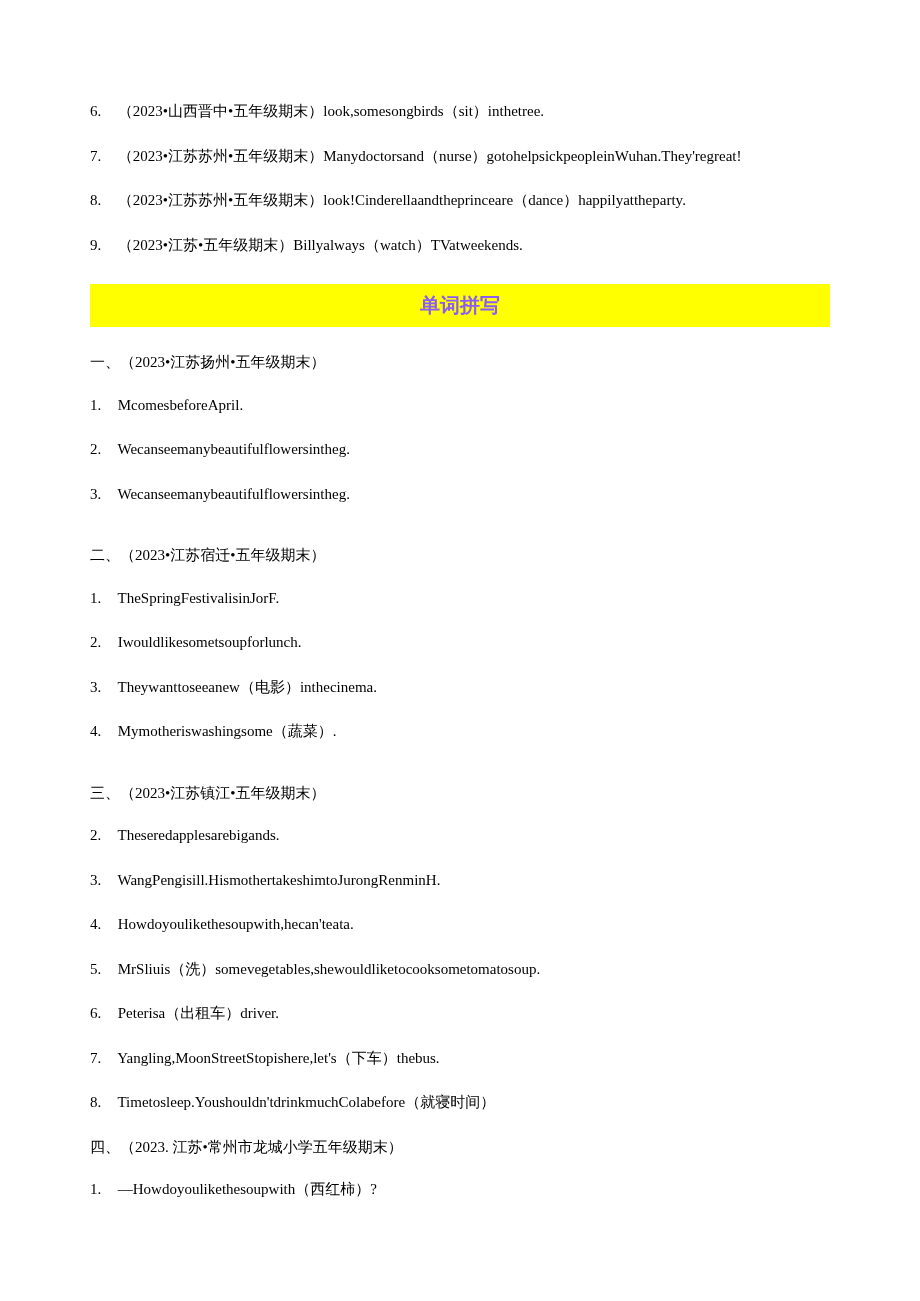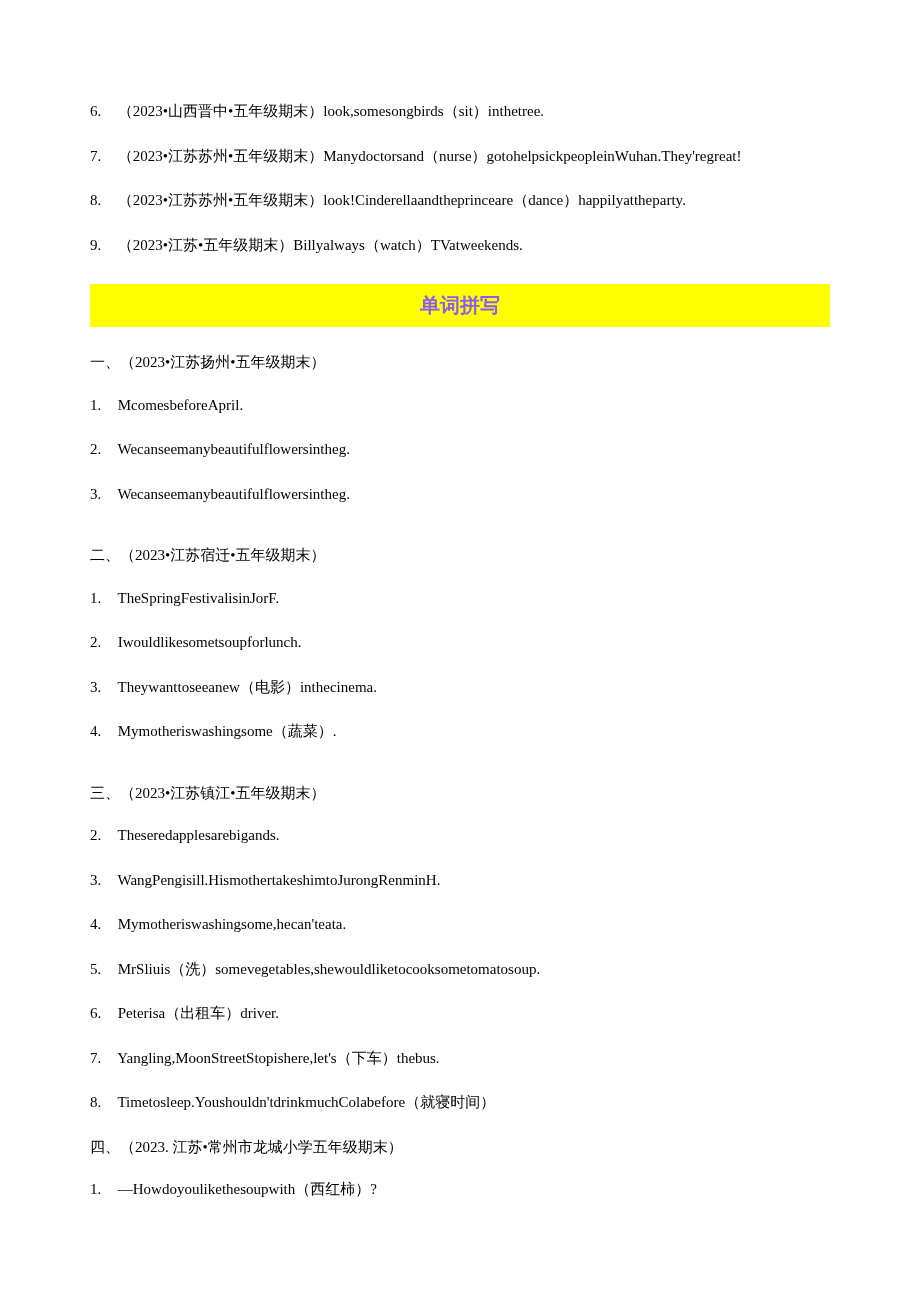"Mymotheriswashingsome,hecan'teata." span { text: Mymotheriswashingsome,hecan'teata -> Howdoyoulikethesoupwith,hecan'teata }
